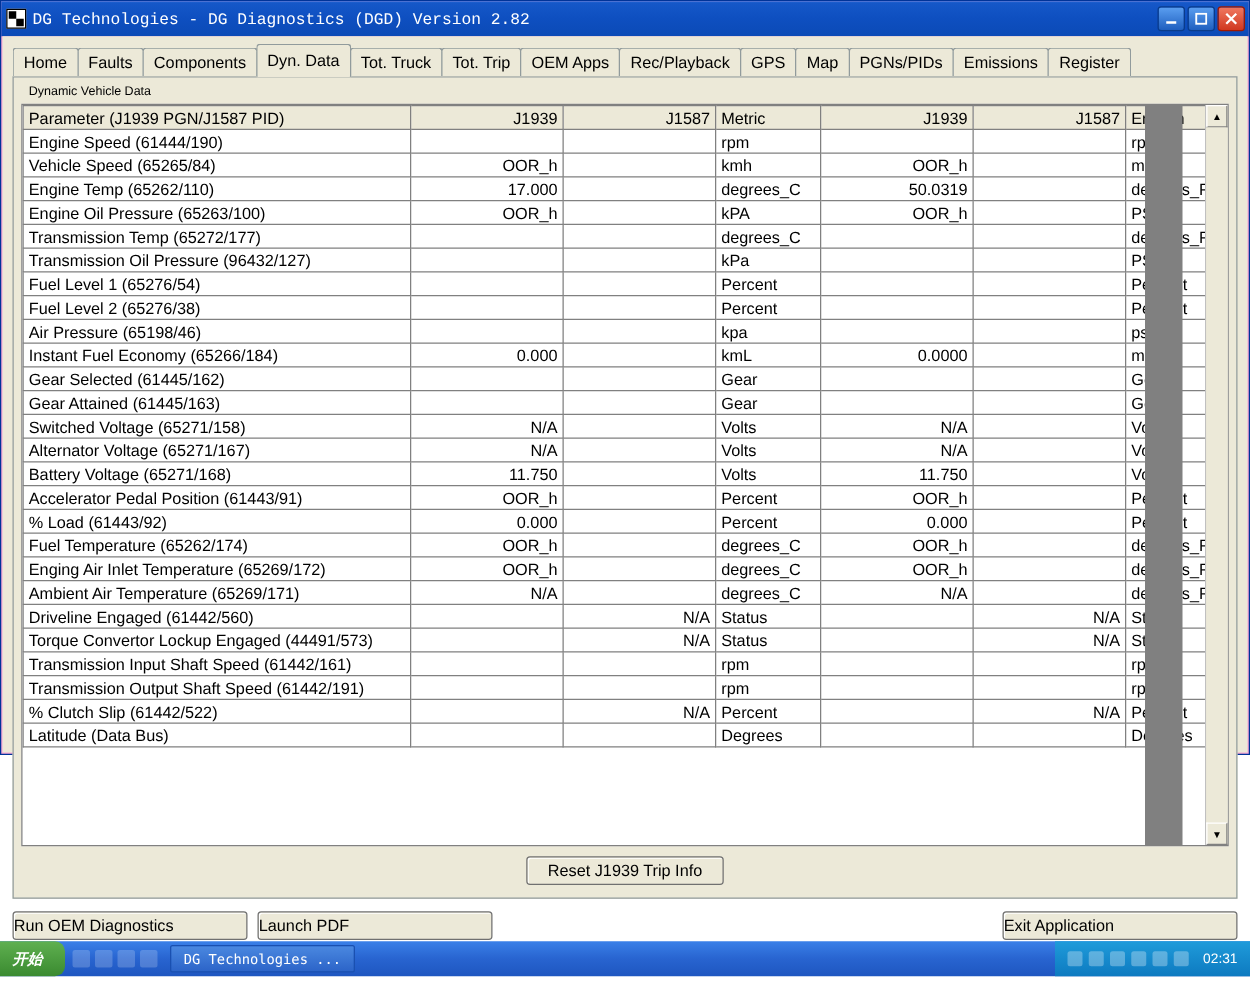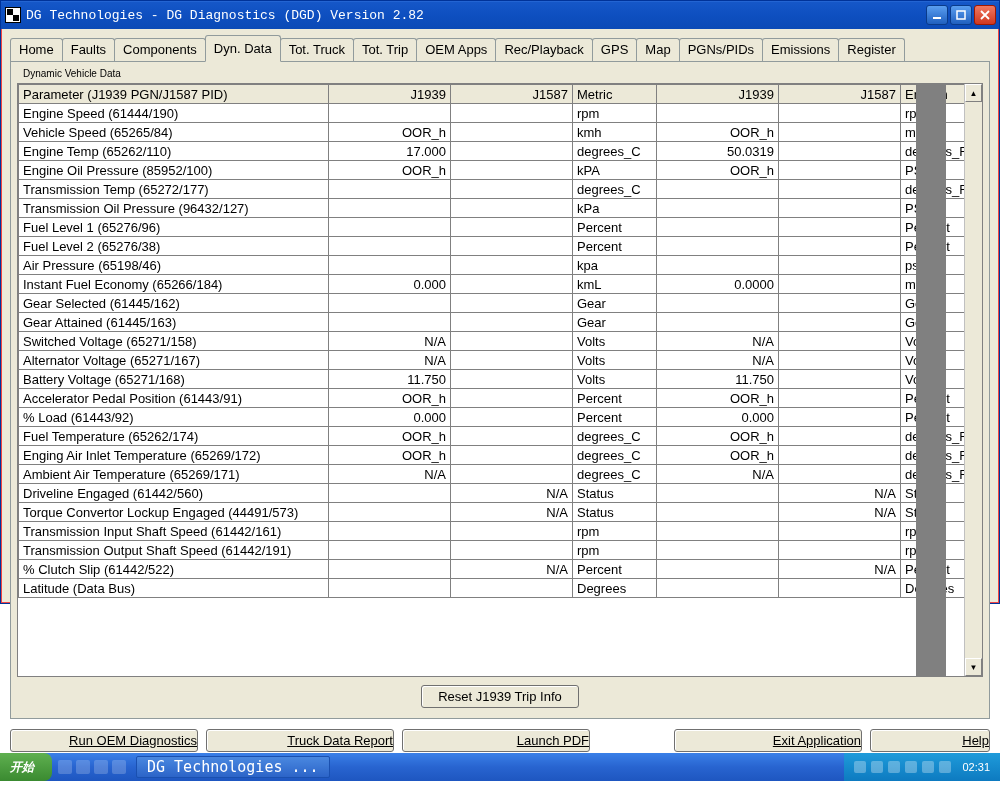"DG Technologies - DG Diagnostics" .window { background: #ef4444 -> #f9a8d4 }
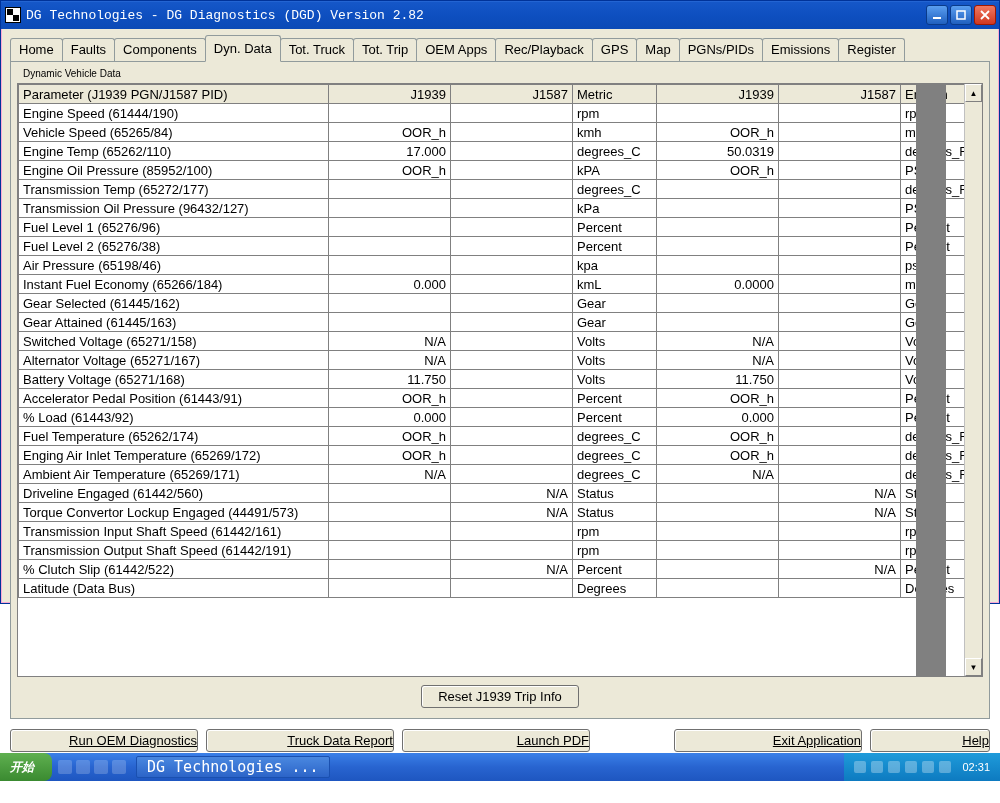"Engine Oil Pressure (85952/100)" td { text: 85952/100 -> 65263/100 }
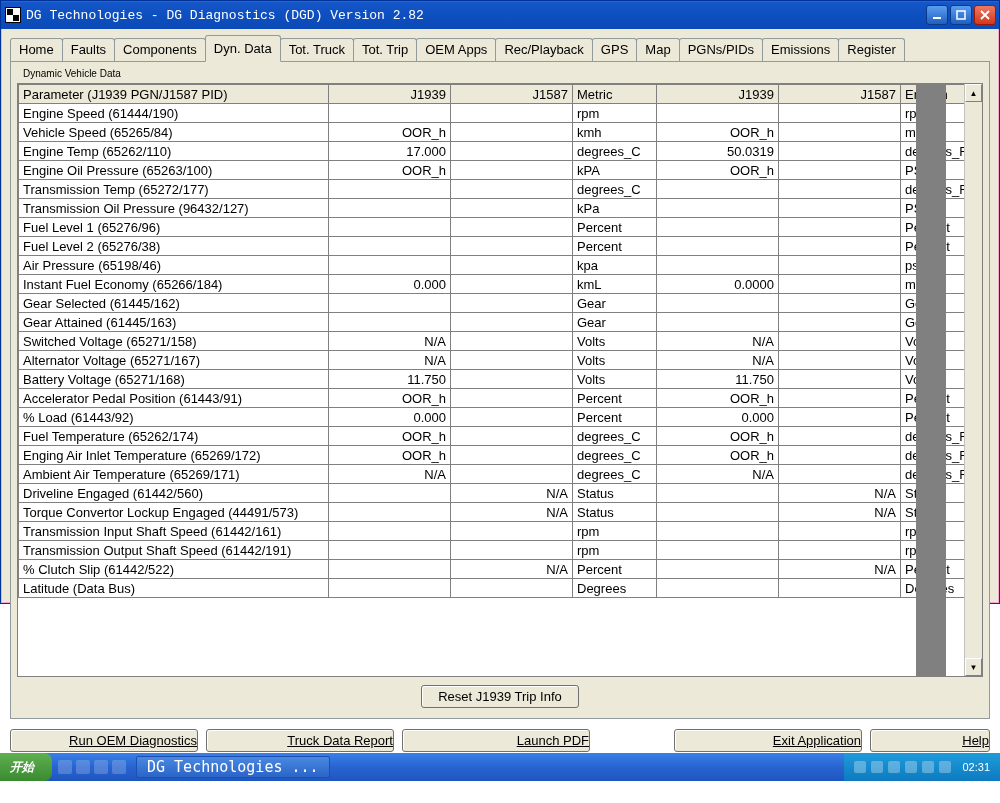"Fuel Level 1 (65276/96)" td { text: 65276/96 -> 65276/54 }
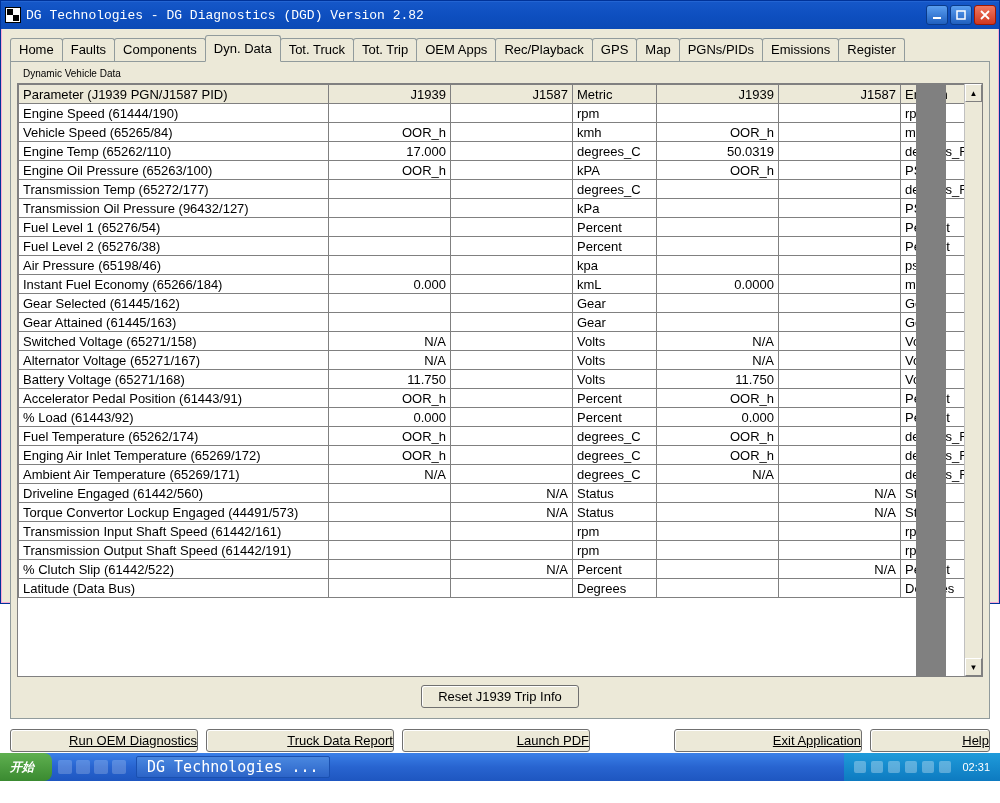"Run OEM Diagnostics" .btnbar .btn { text-align: right -> left; text-decoration: underline -> none }
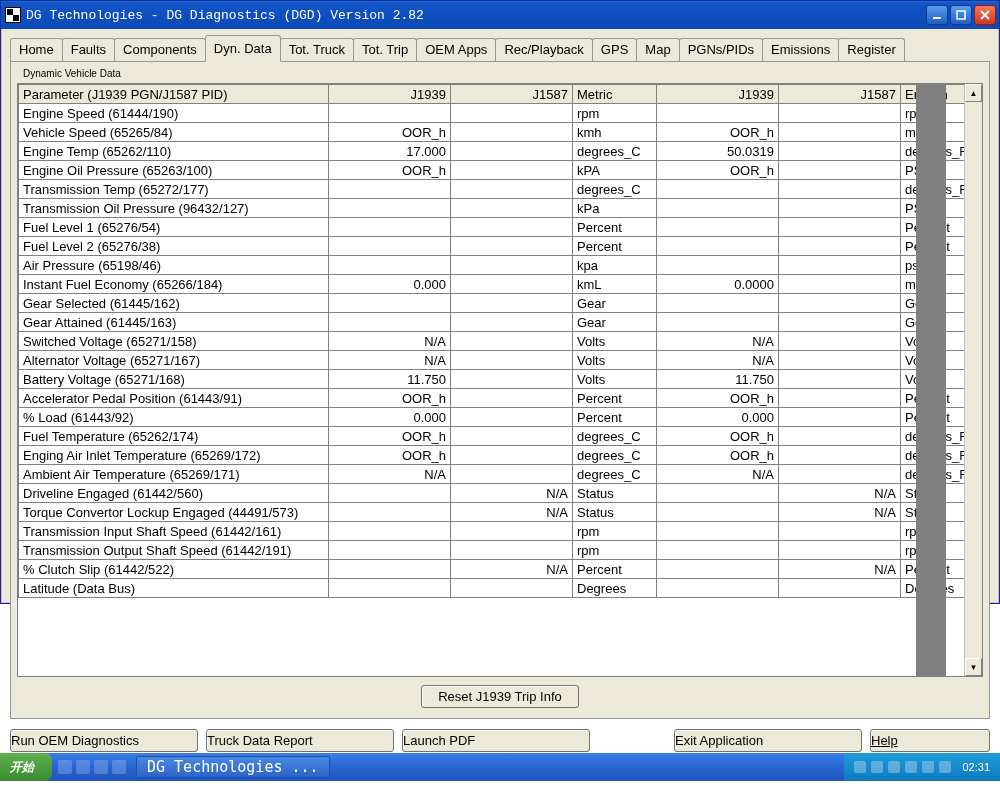"Truck Data Report" button.btn { html: <button>Truck Data Report</button> -> none }
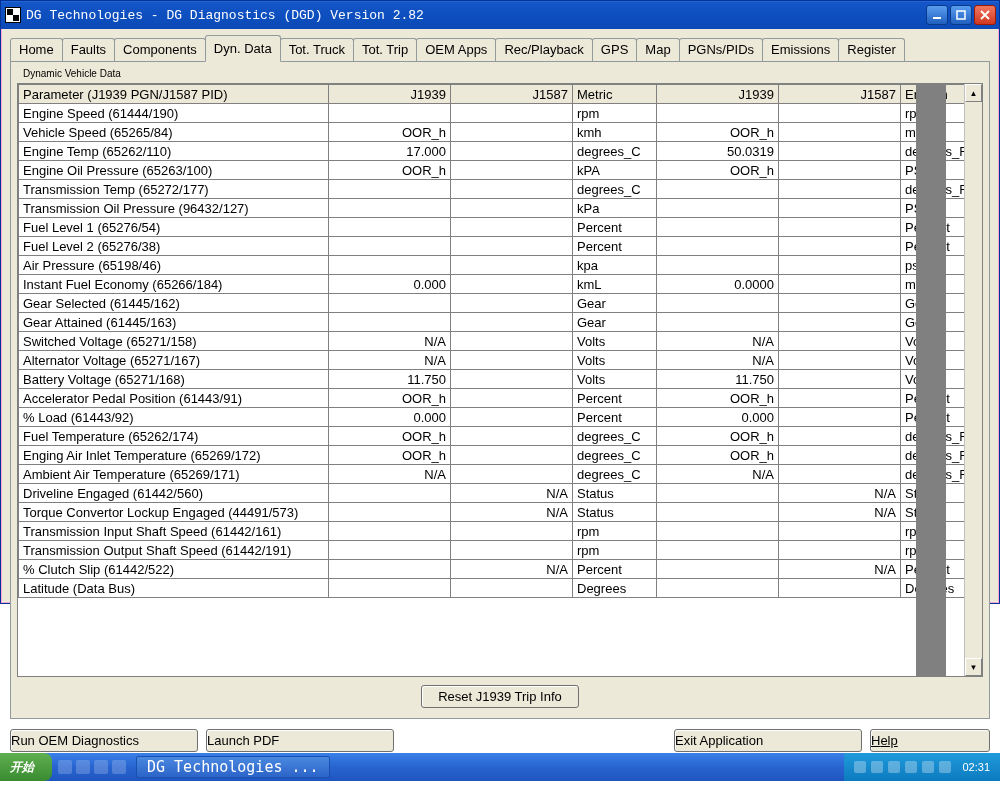"Help" button.btn { html: <button><span>H</span><span>elp</span></button> -> none }
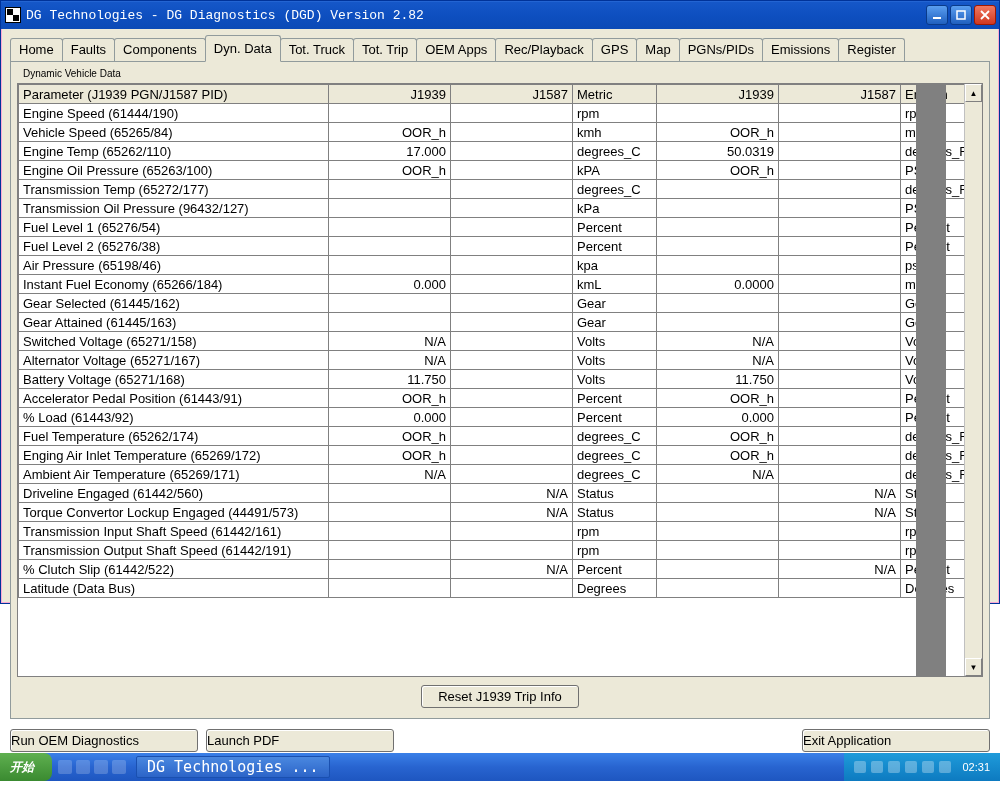"DG Technologies ..." .taskitem { font-size: 15px -> 11px }
